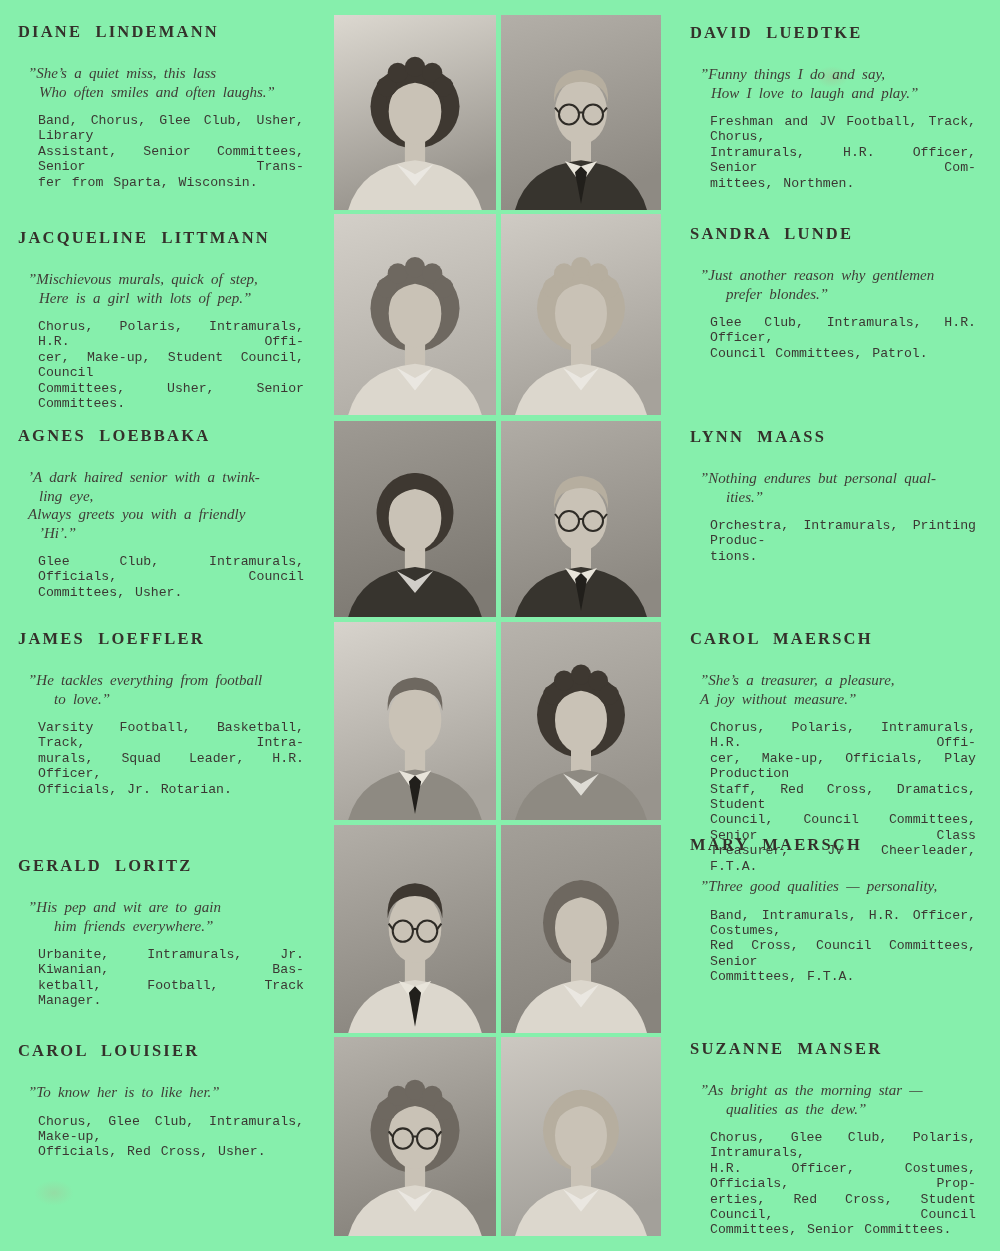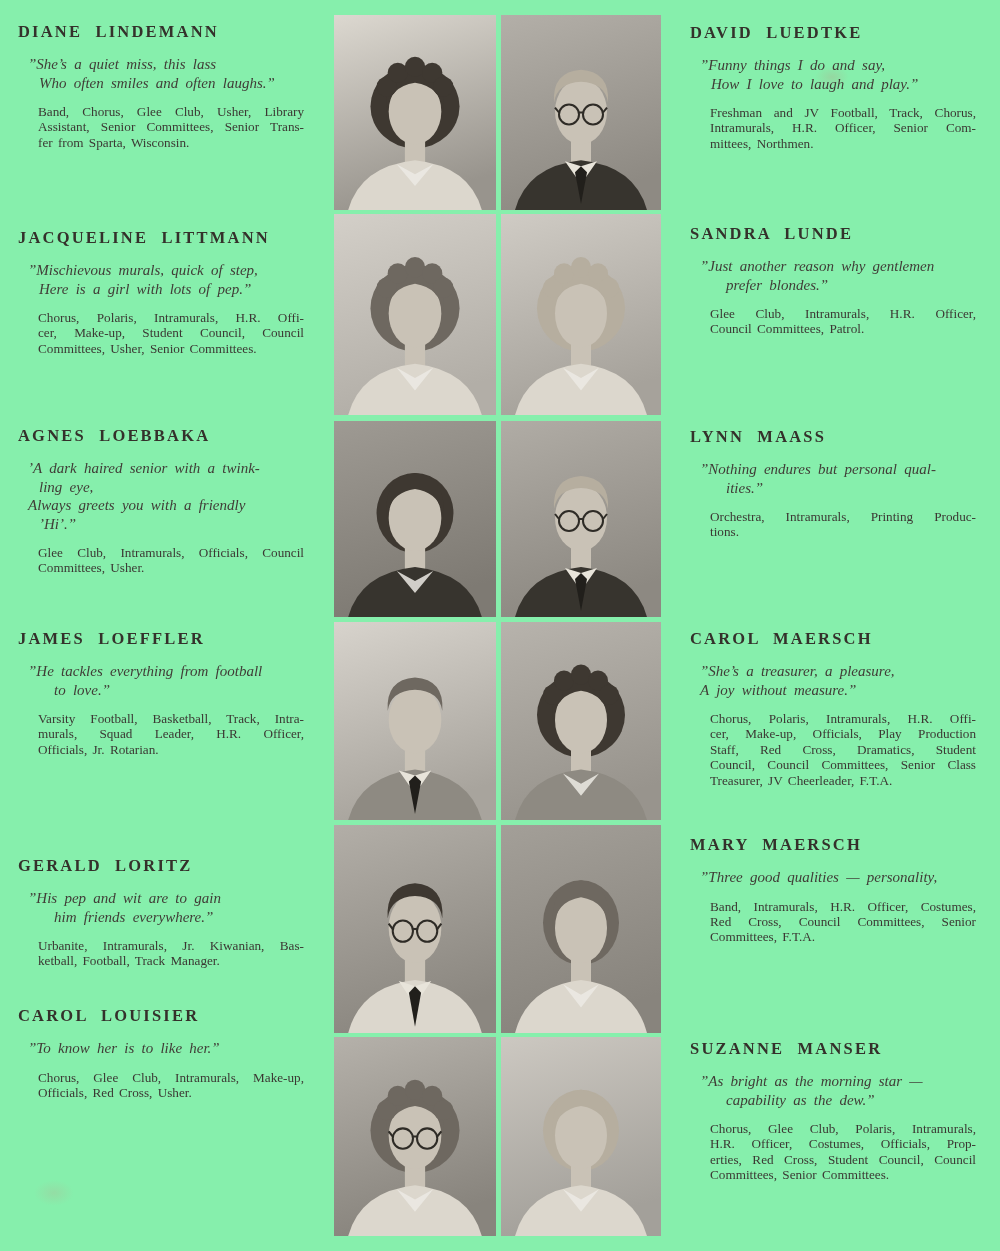"”She’s a quiet miss, this" .s-quote { margin: 13px 0 0 10px -> 22px 0 0 10px }
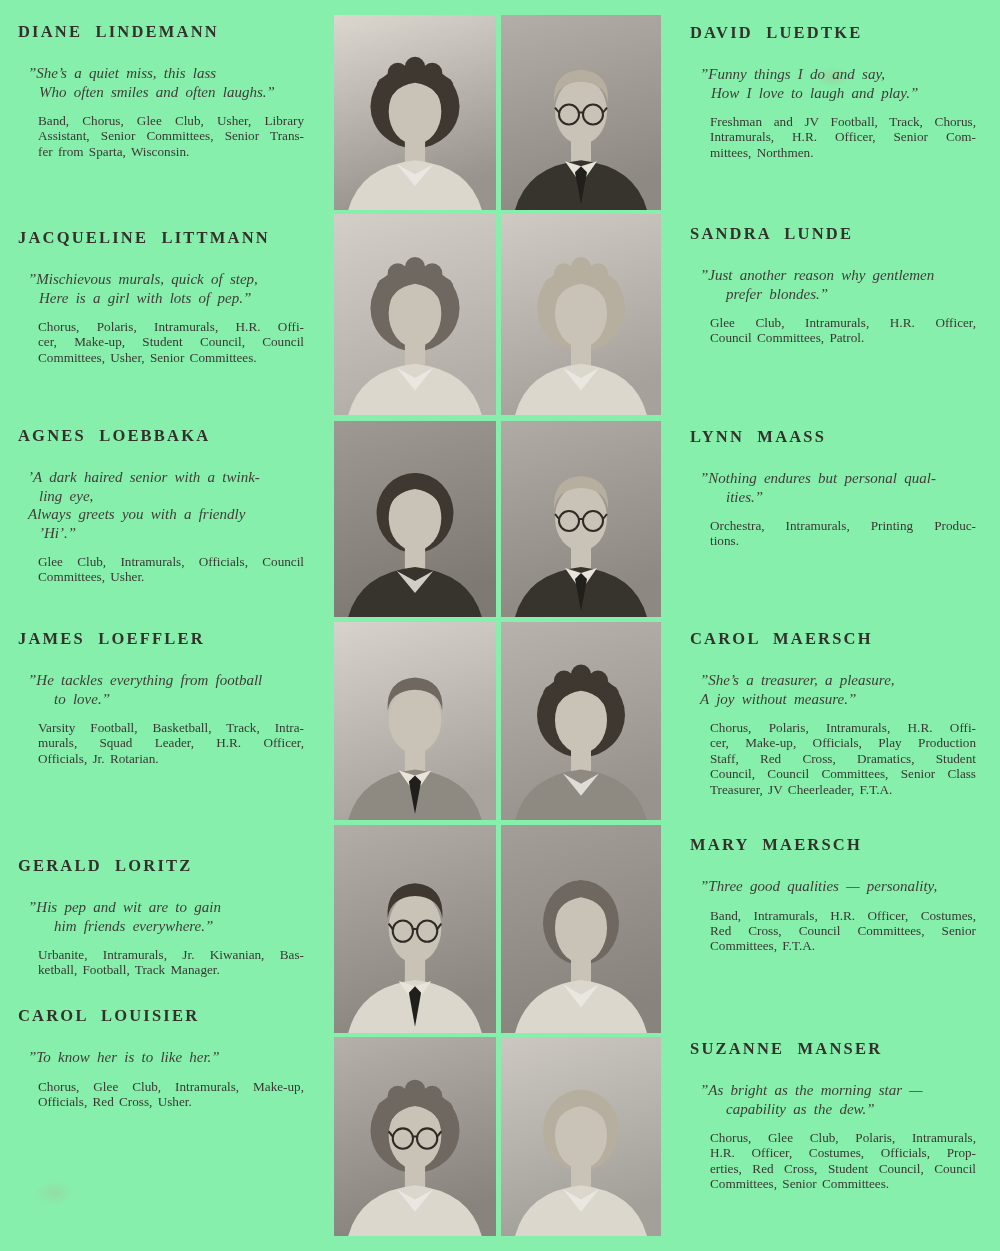"Band, Chorus, Glee Club, Usher," .s-acts { font-family: none -> Liberation Mono, monospace }
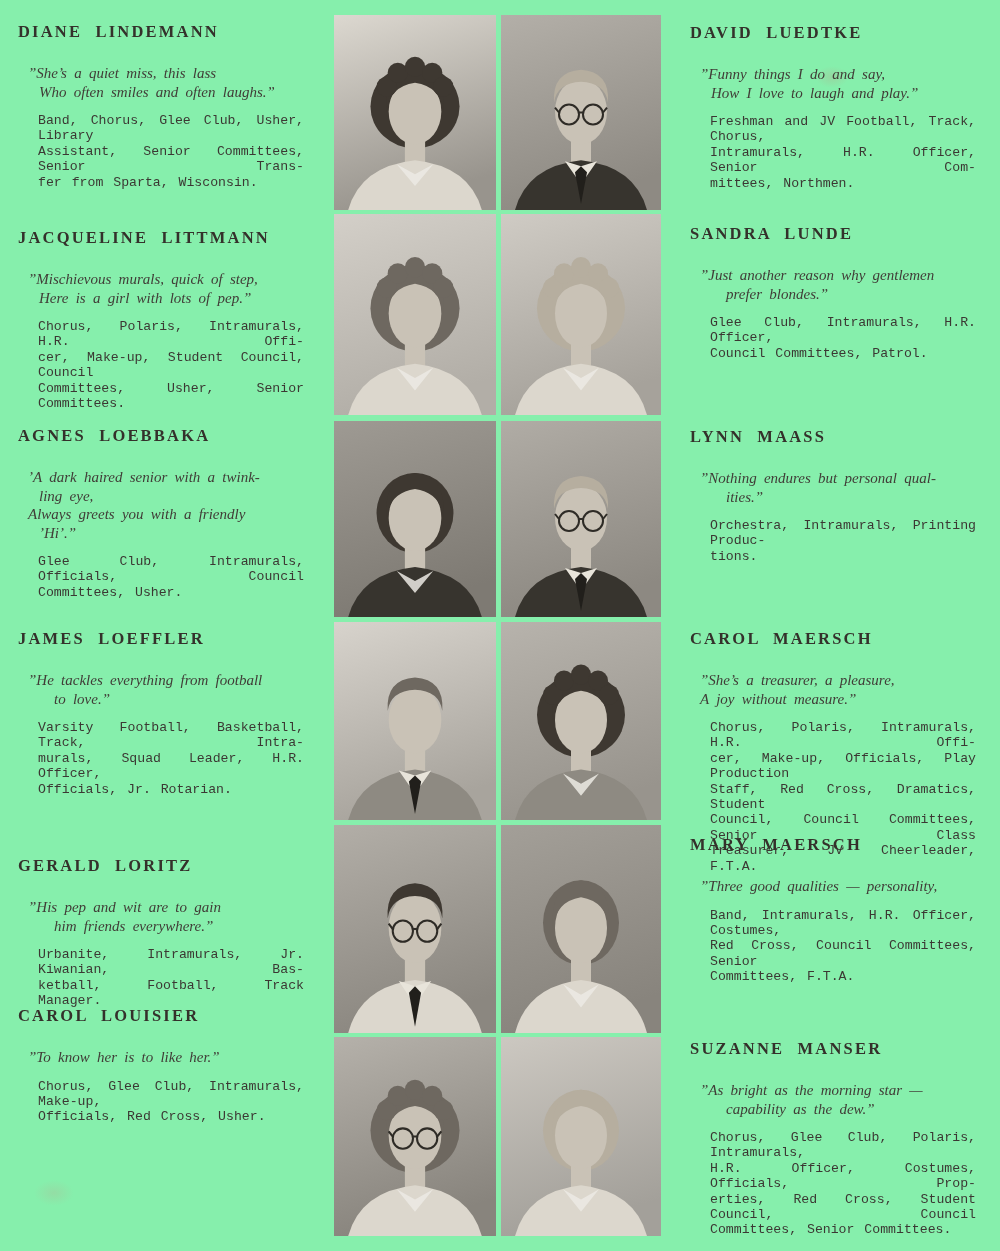"CAROL LOUISIER" div.entry { top: 1006px -> 1041px }
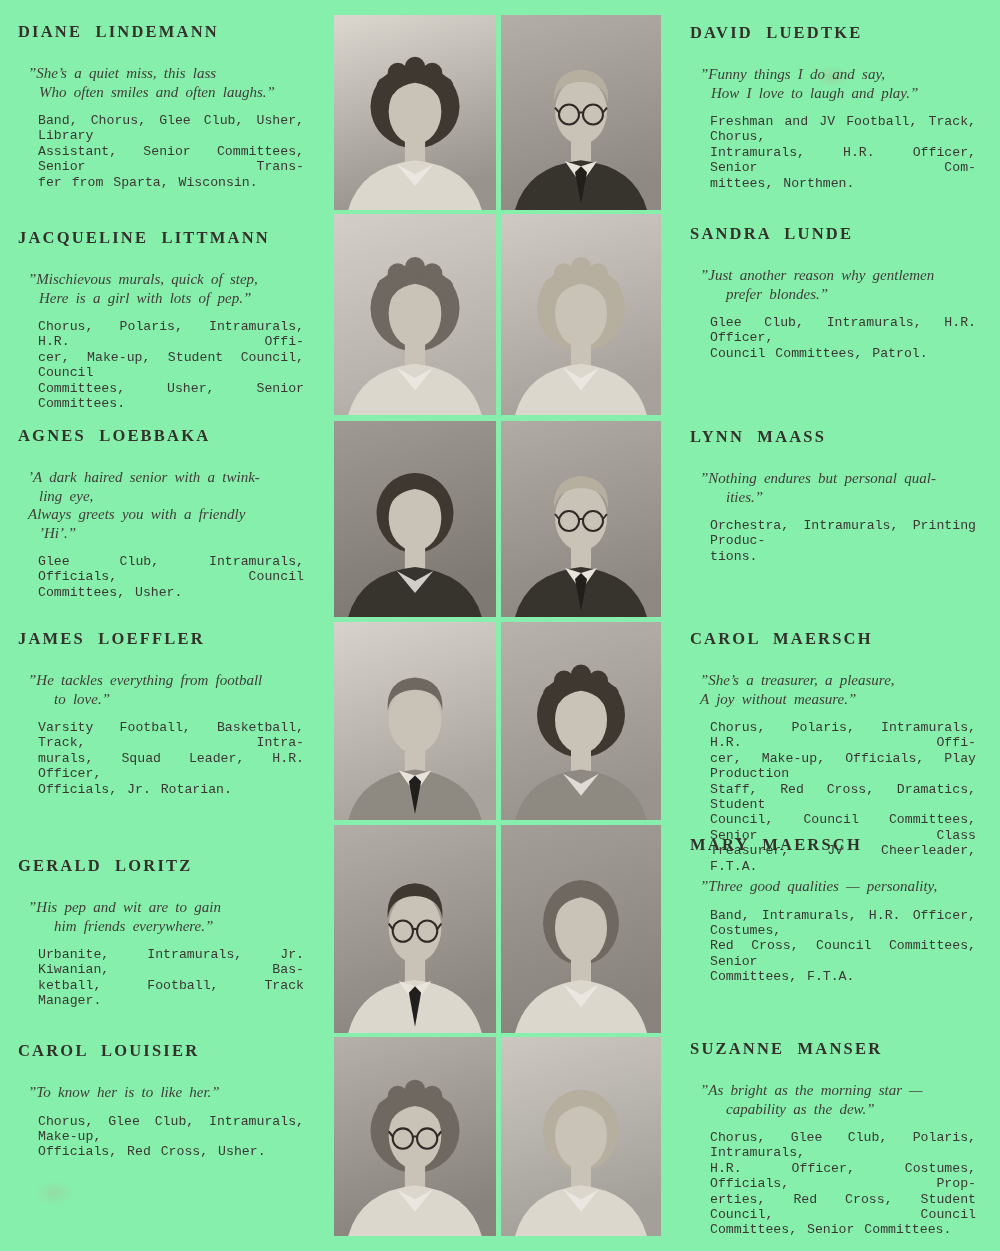"capability as the dew.”" div.q-line { text: capability -> qualities }
